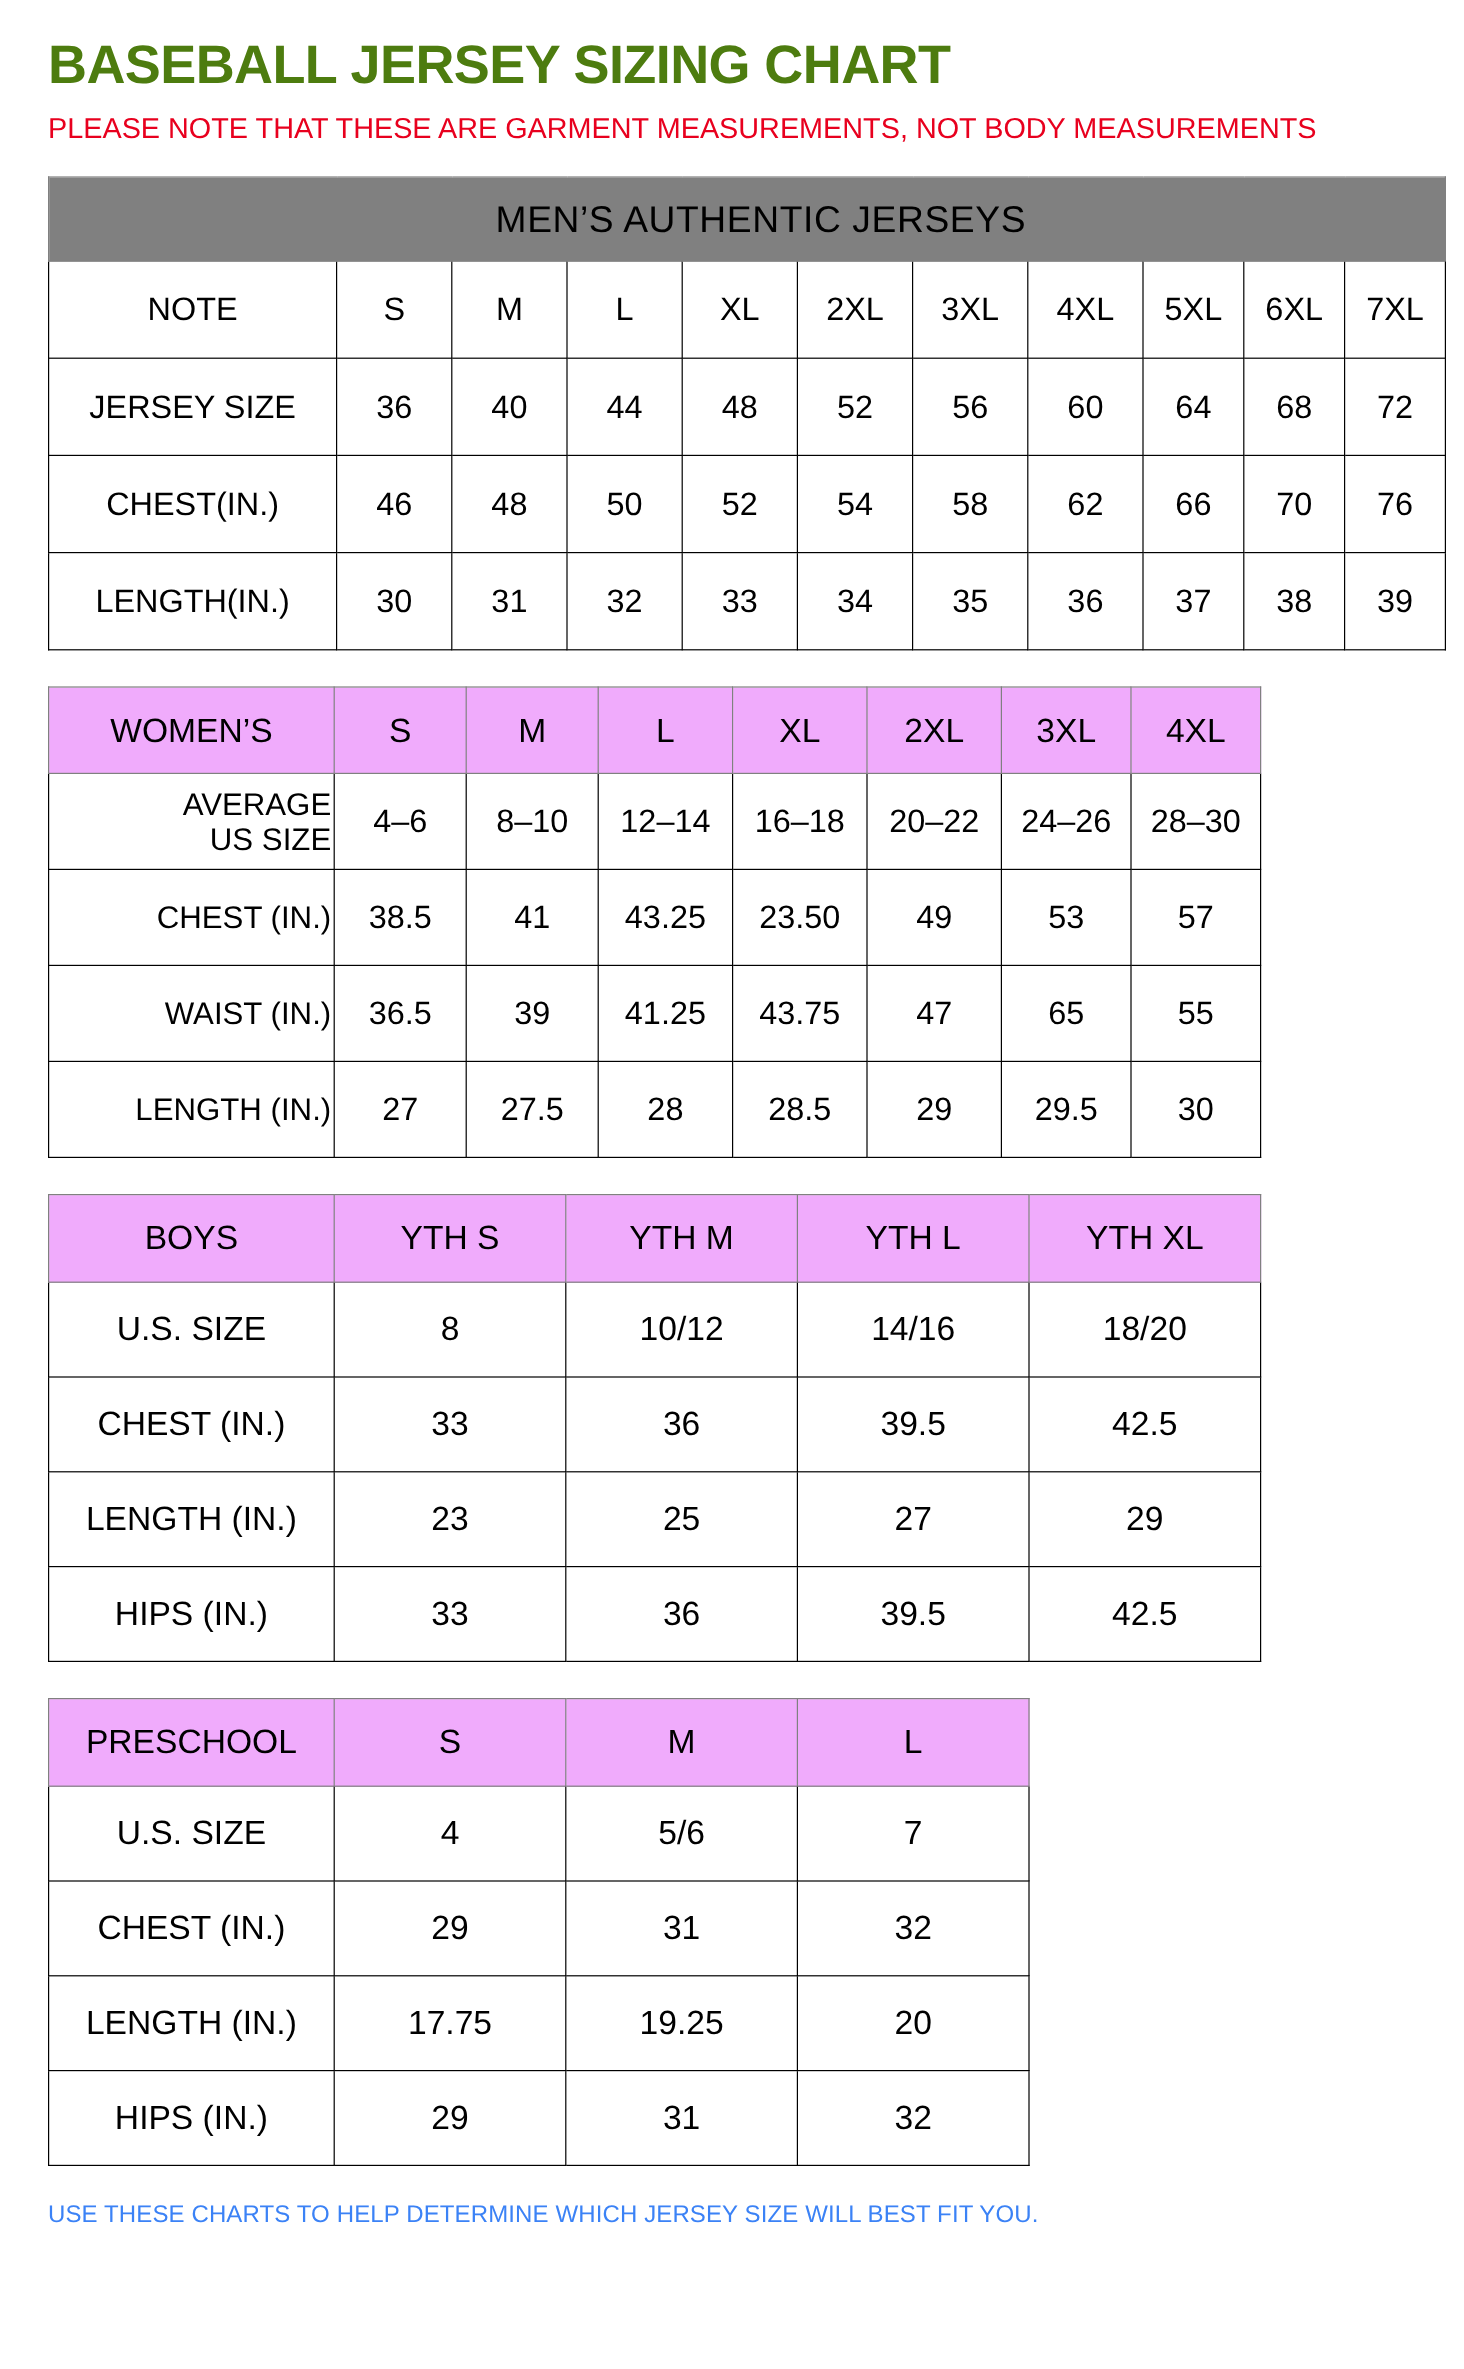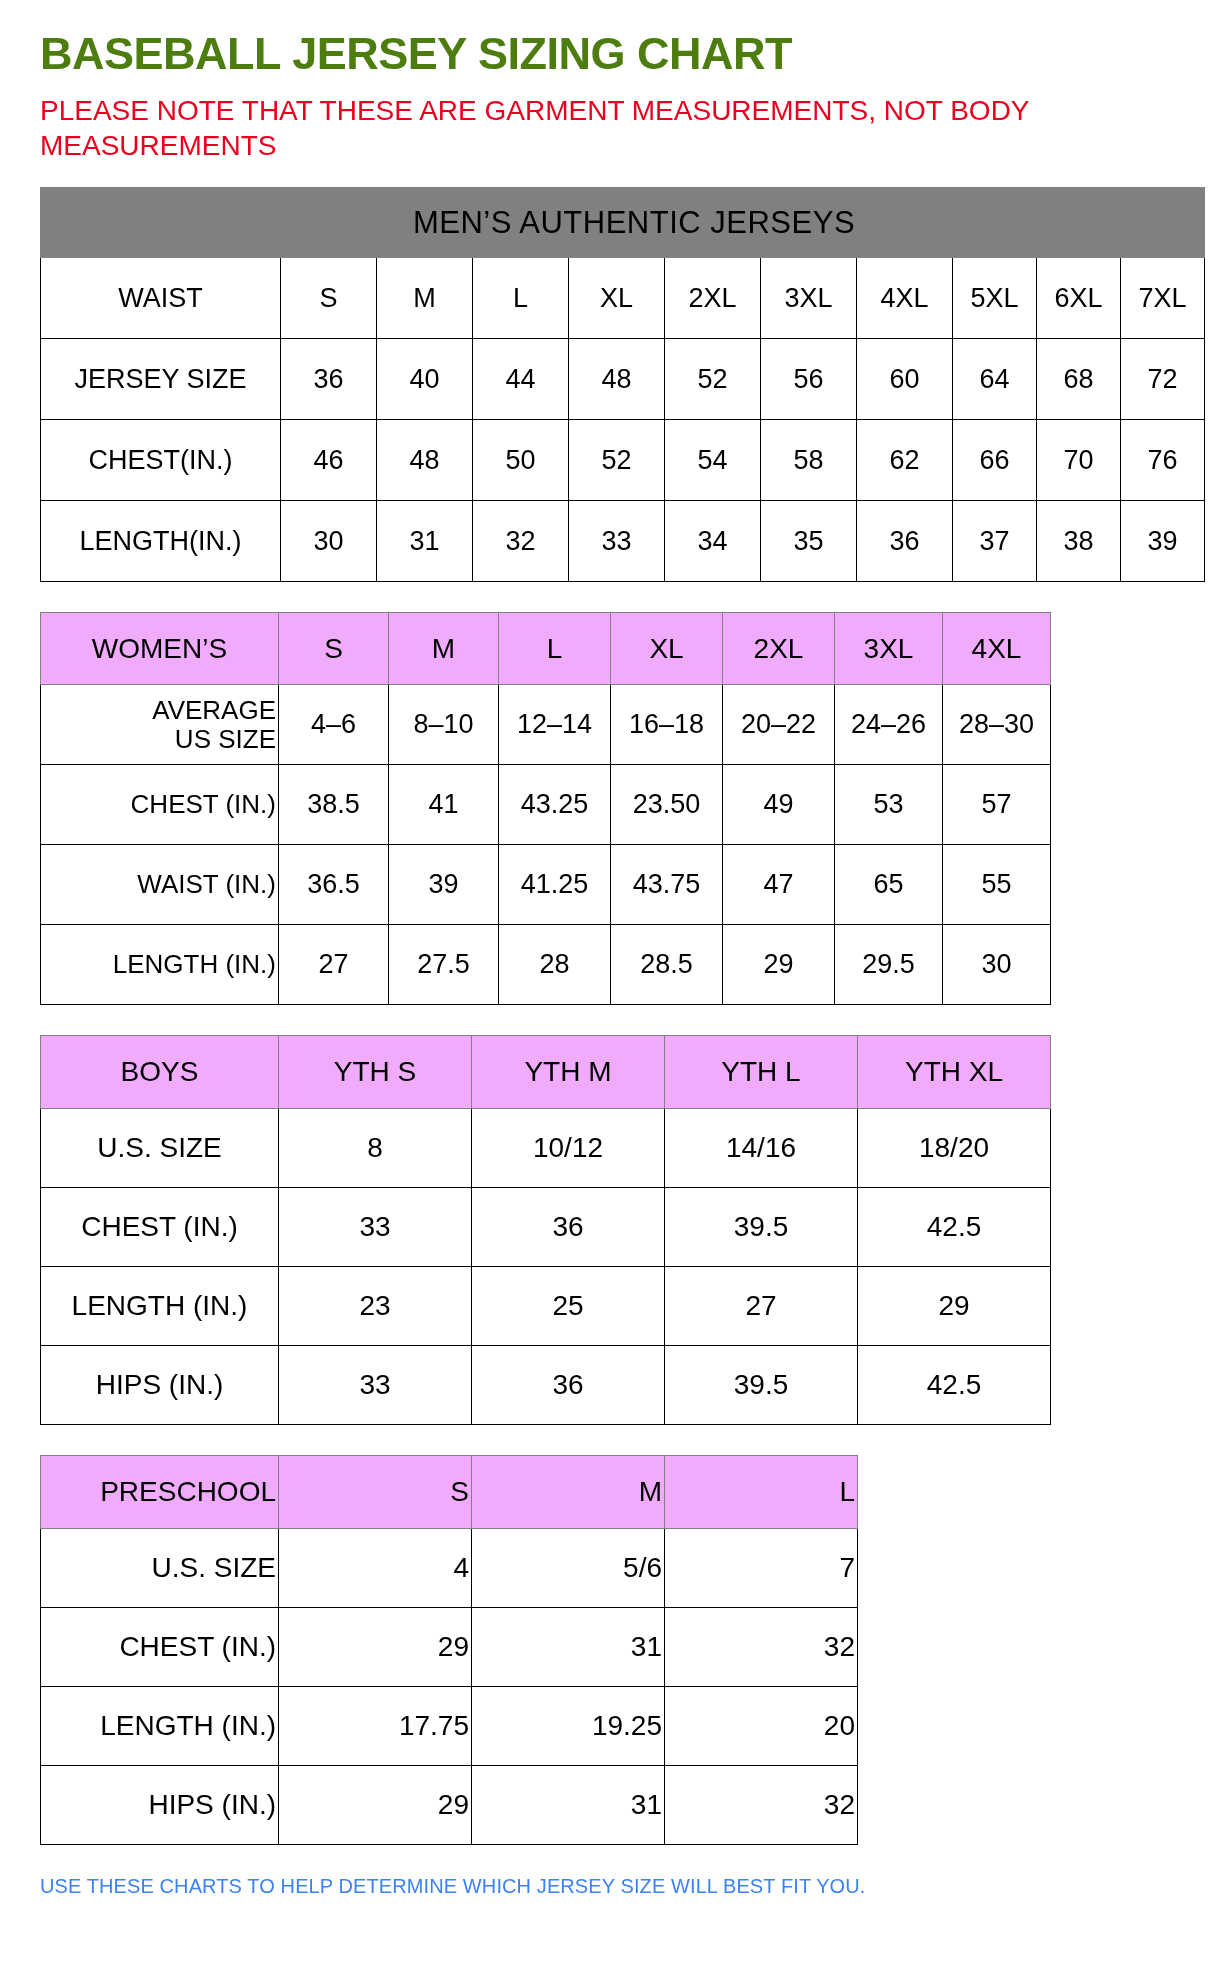"PLEASE NOTE THAT THESE ARE" .note { font-size: 28px -> 24px }
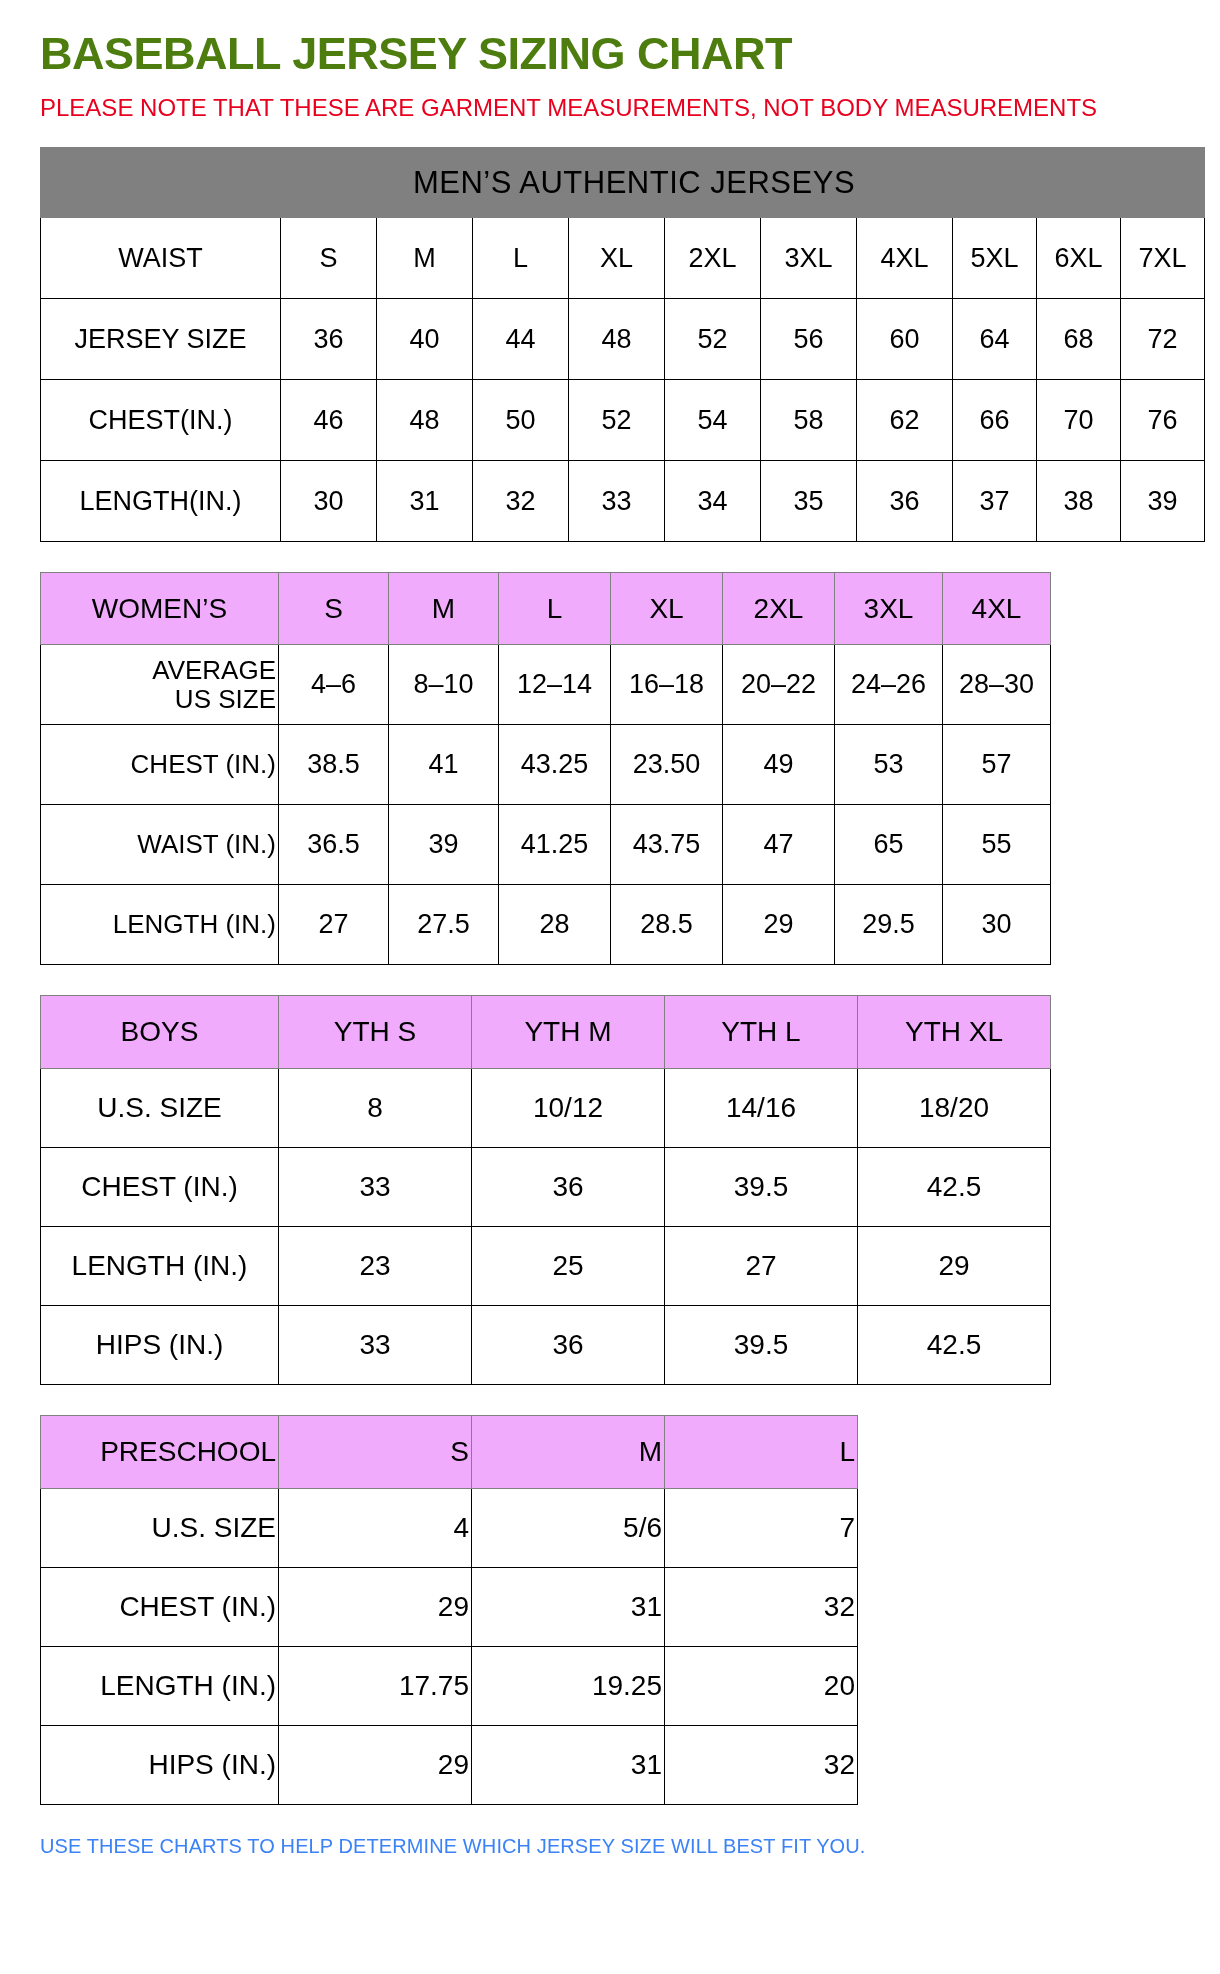"WAIST" td.lbl { text: WAIST -> NOTE }
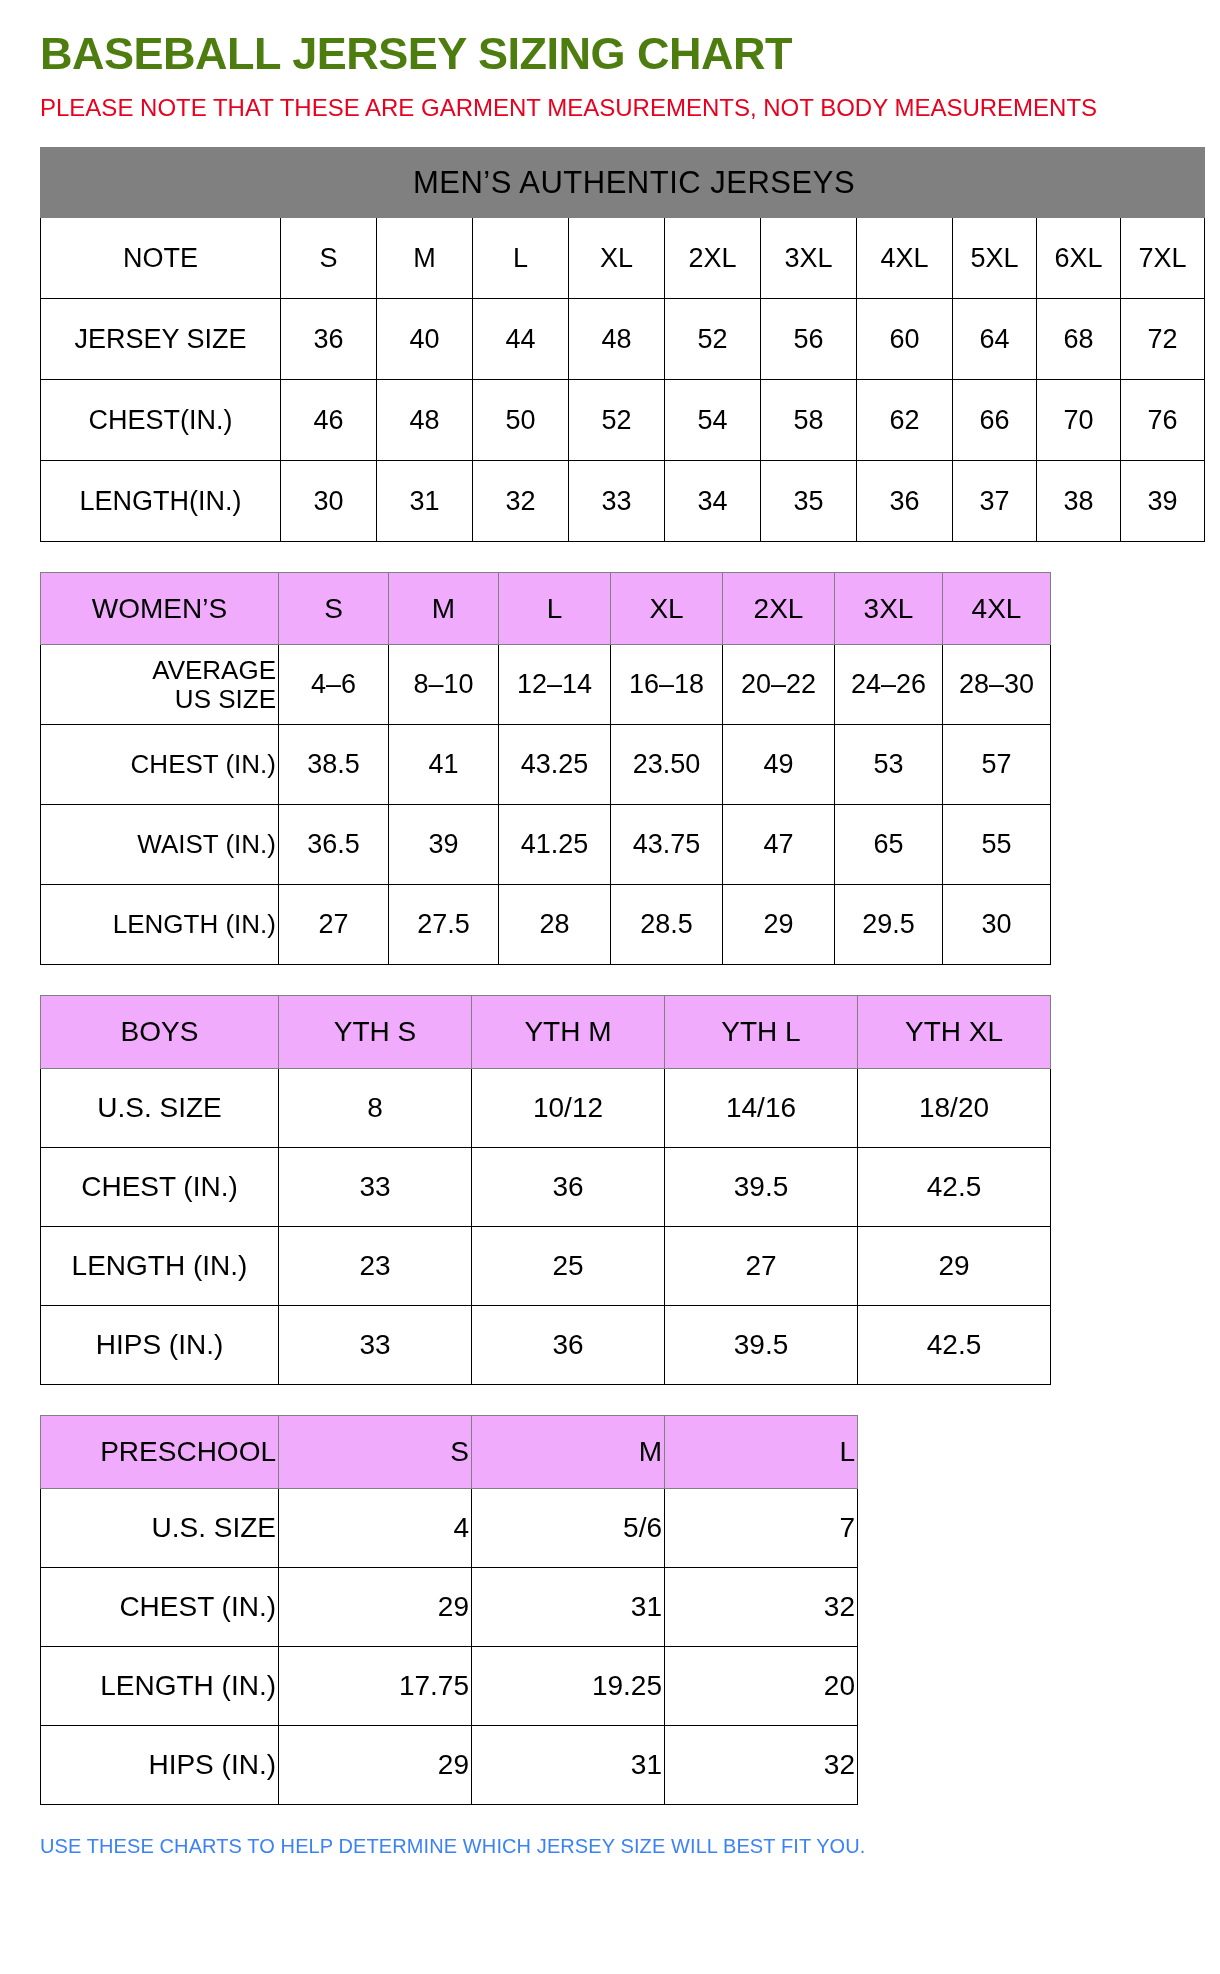"PRESCHOOL" #preschool tr td { text-align: right -> none }
